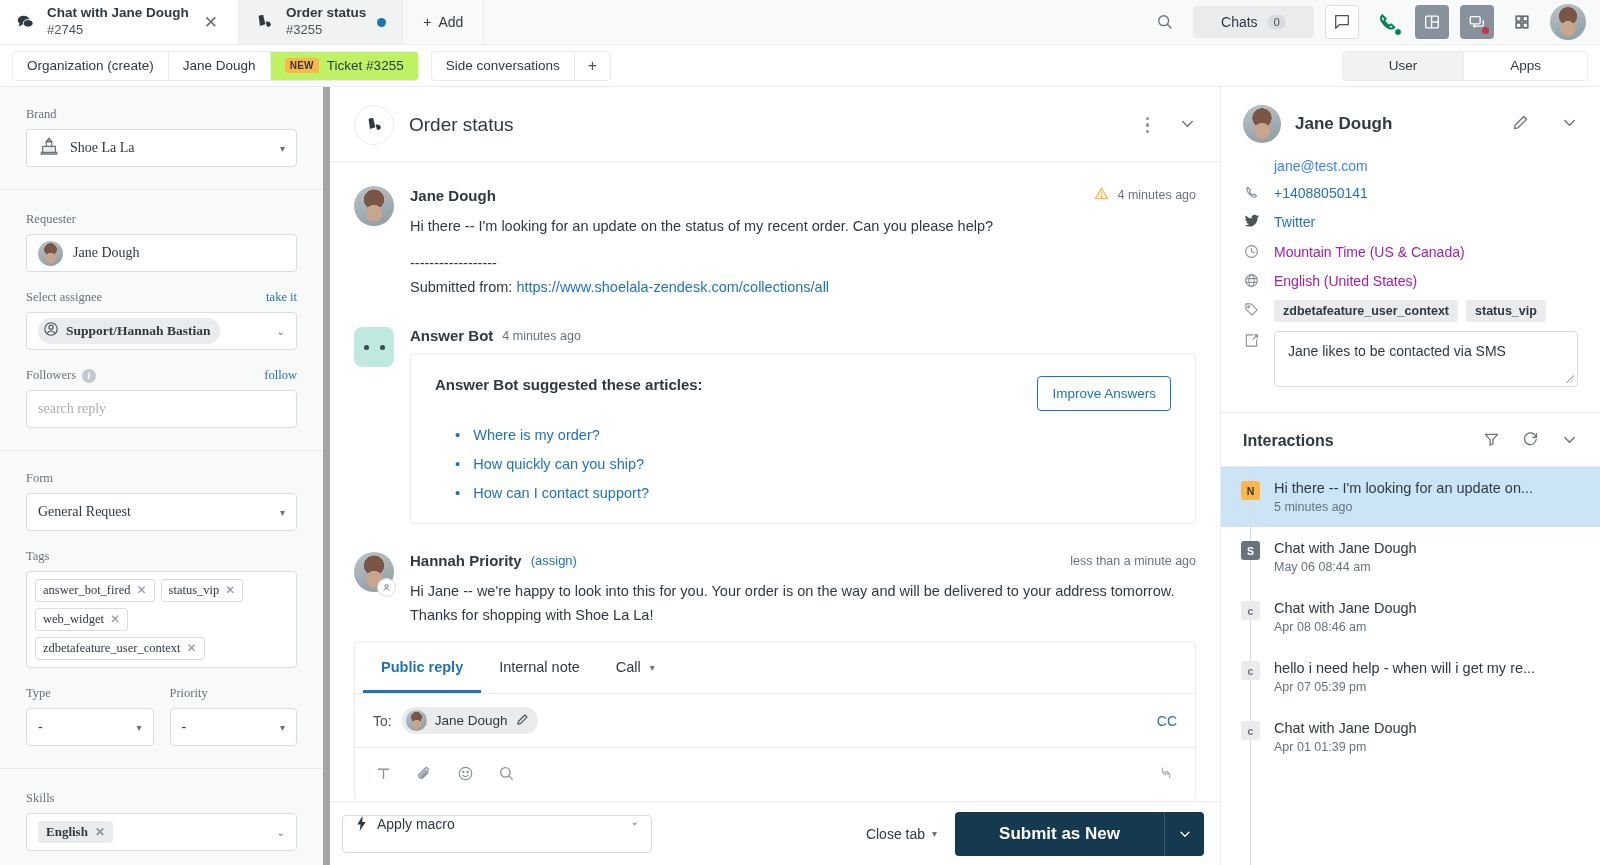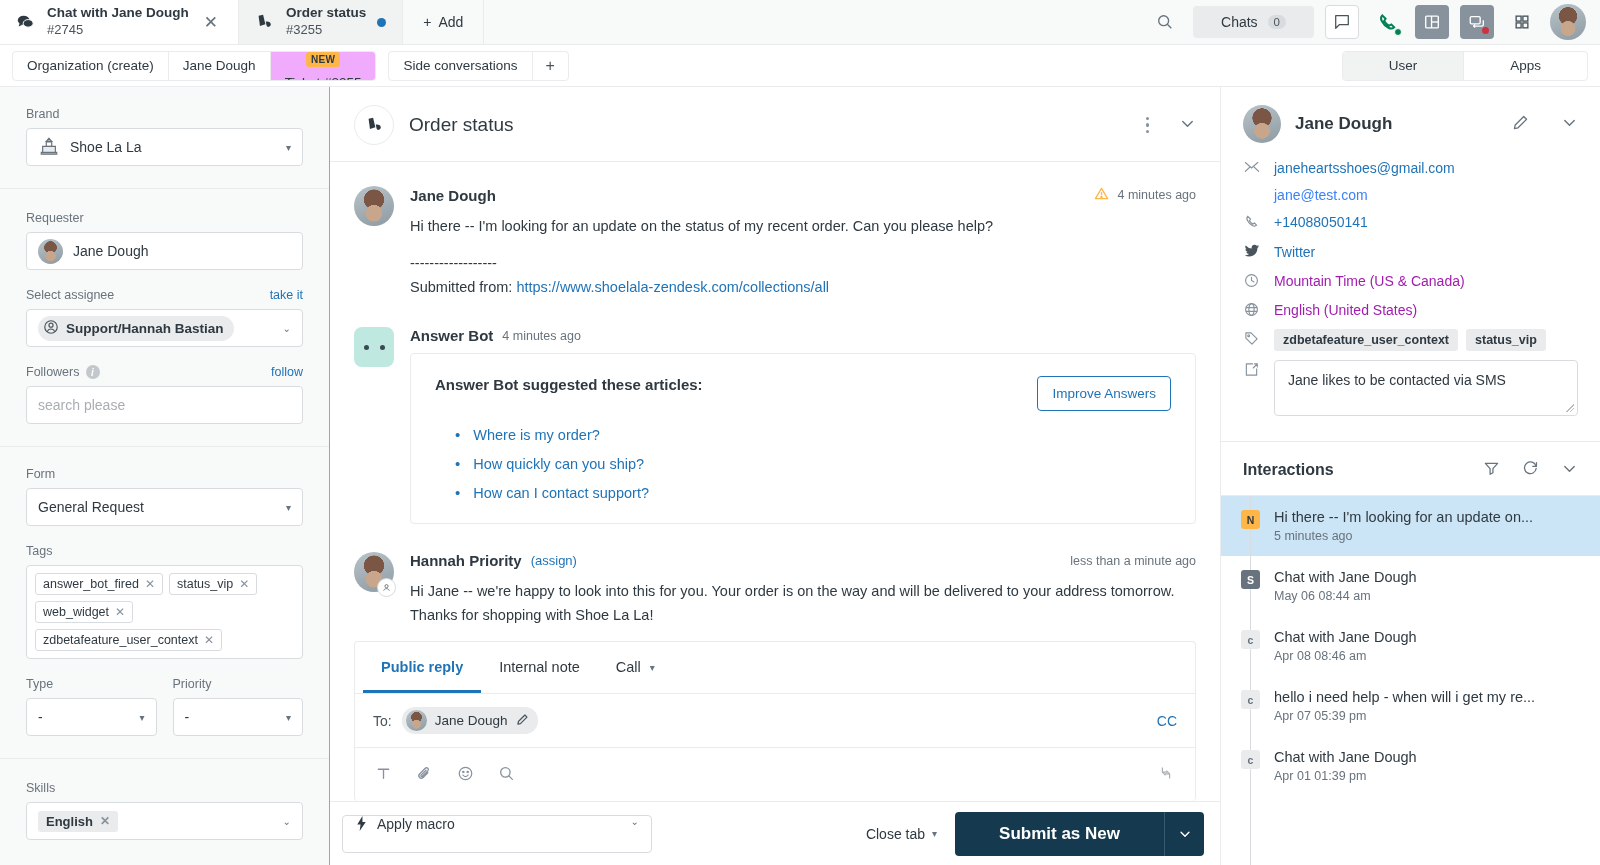"NEW" .navtab.sel { background: #f0abfc -> #bef264; flex-direction: column -> none }
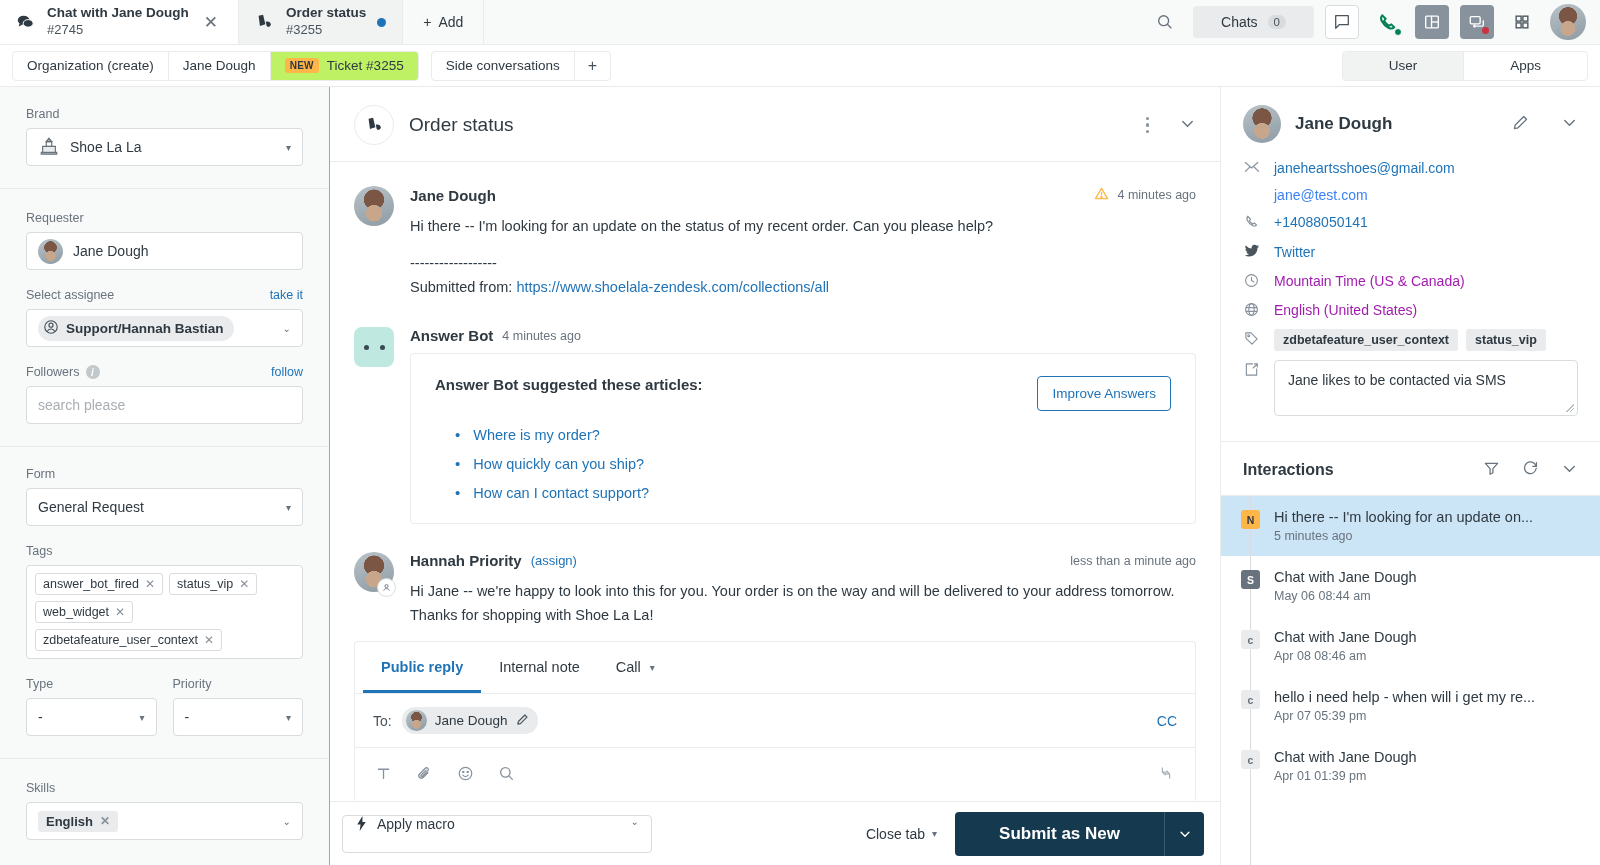"Brand" .lsb { border-right: 1px solid #a3a3a3 -> 7px solid #a3a3a3; font-family: none -> Liberation Serif, serif }
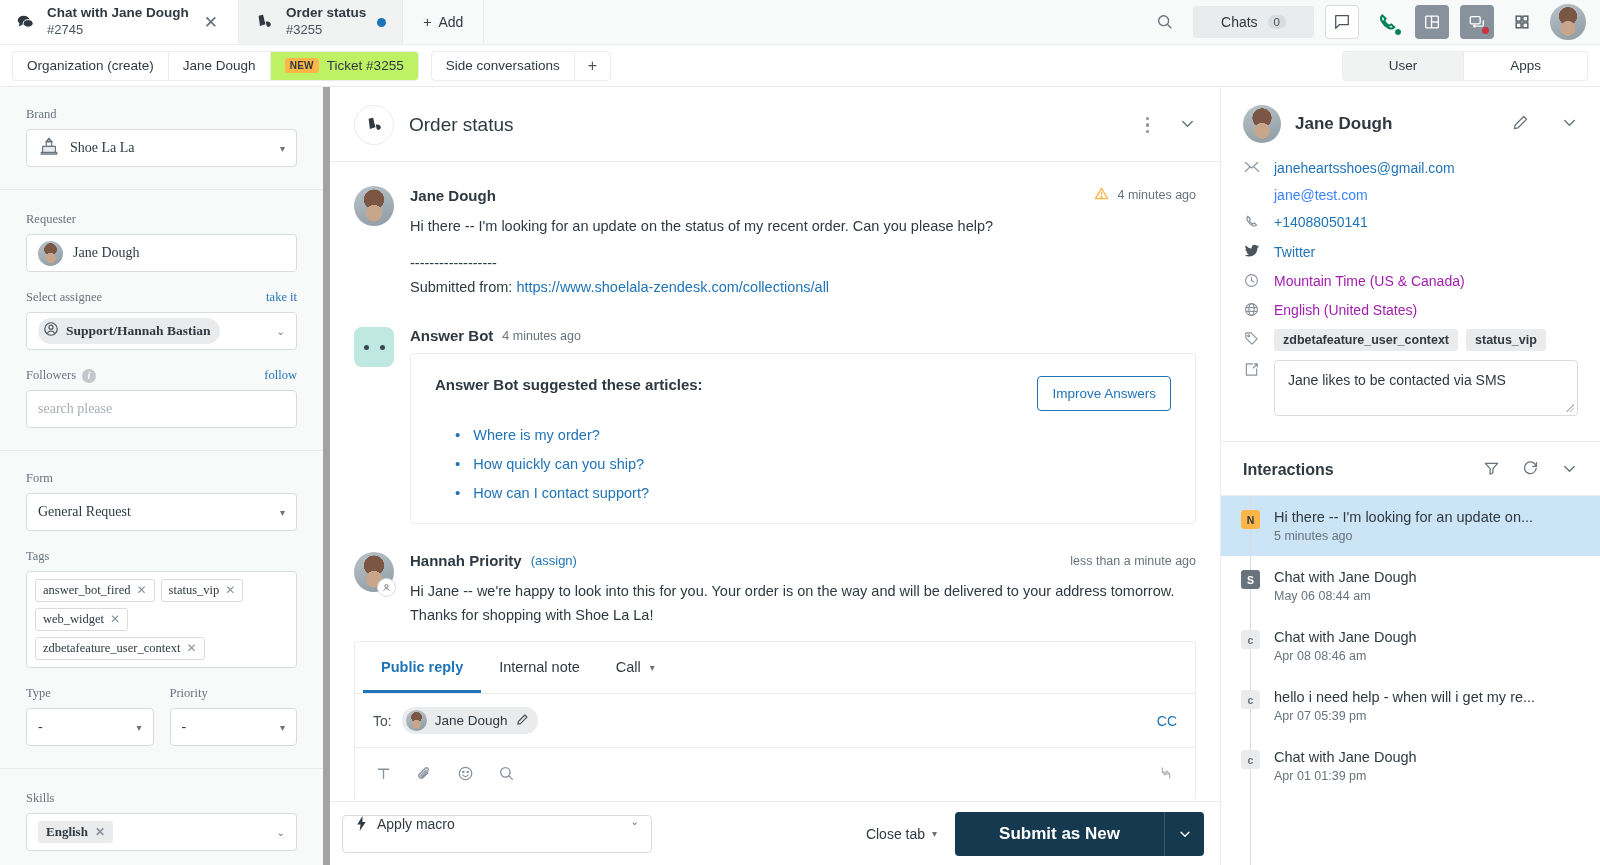"janeheartsshoes@gmail.com" div.uc-row { html: <div> <span> <svg> <path></path> <path></path> <path></path> </svg> </span> <span>janeheartsshoes@gmail.com</span> </div> -> none }
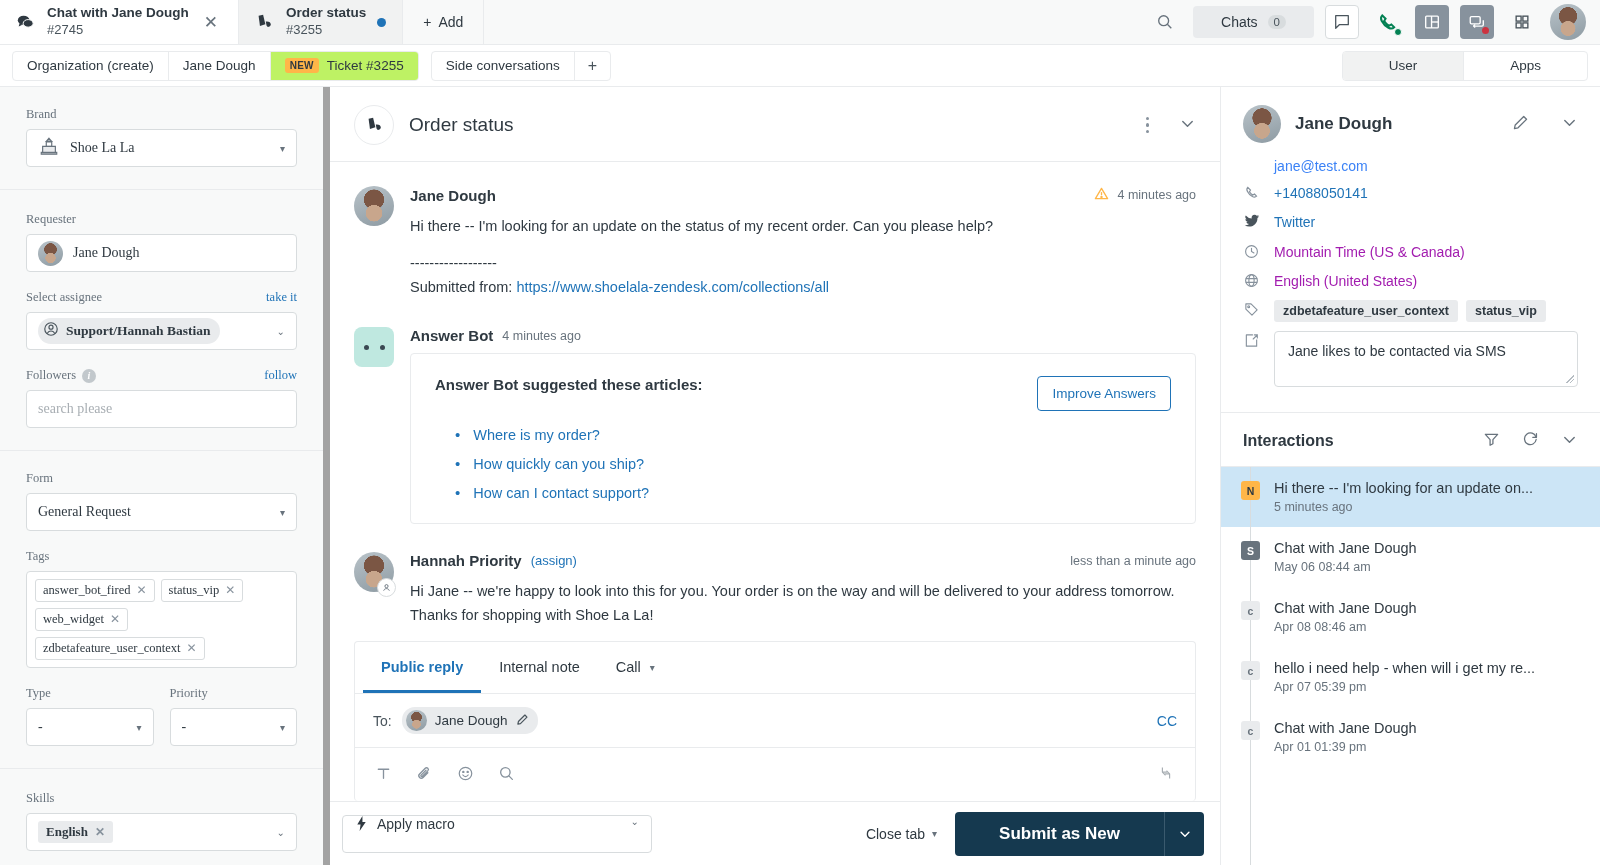"search please" div.inp { text: please -> reply }
